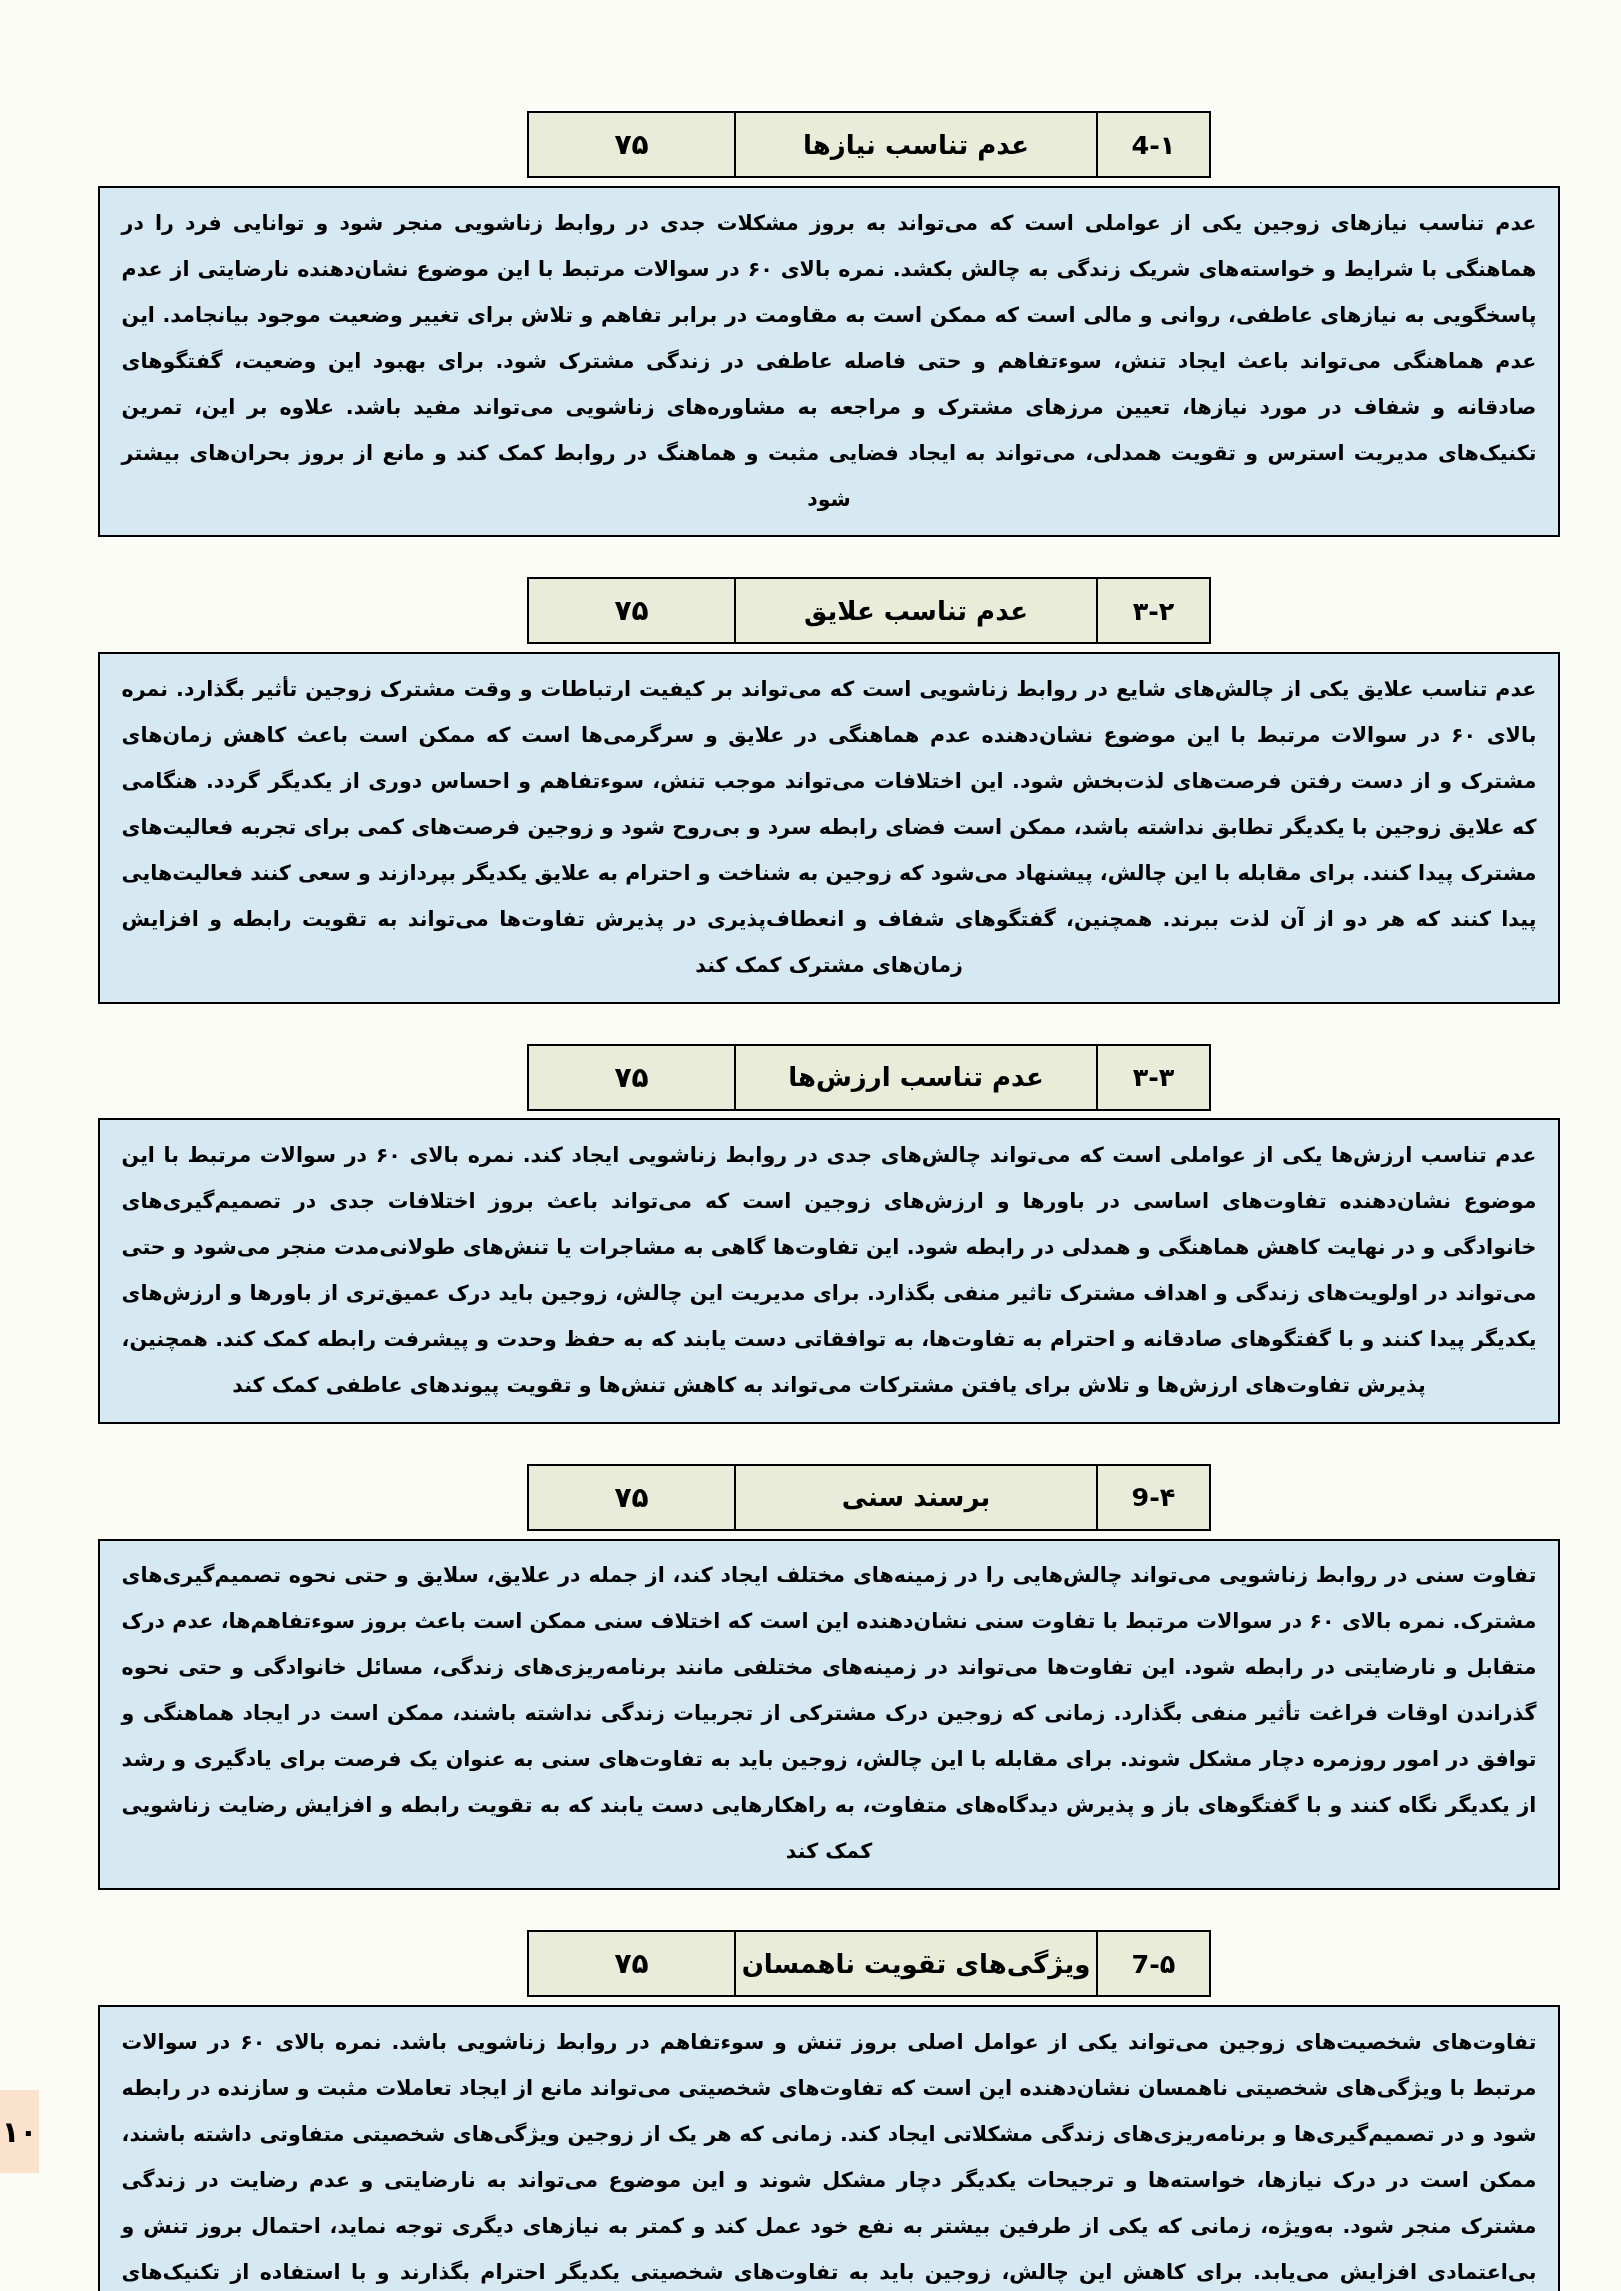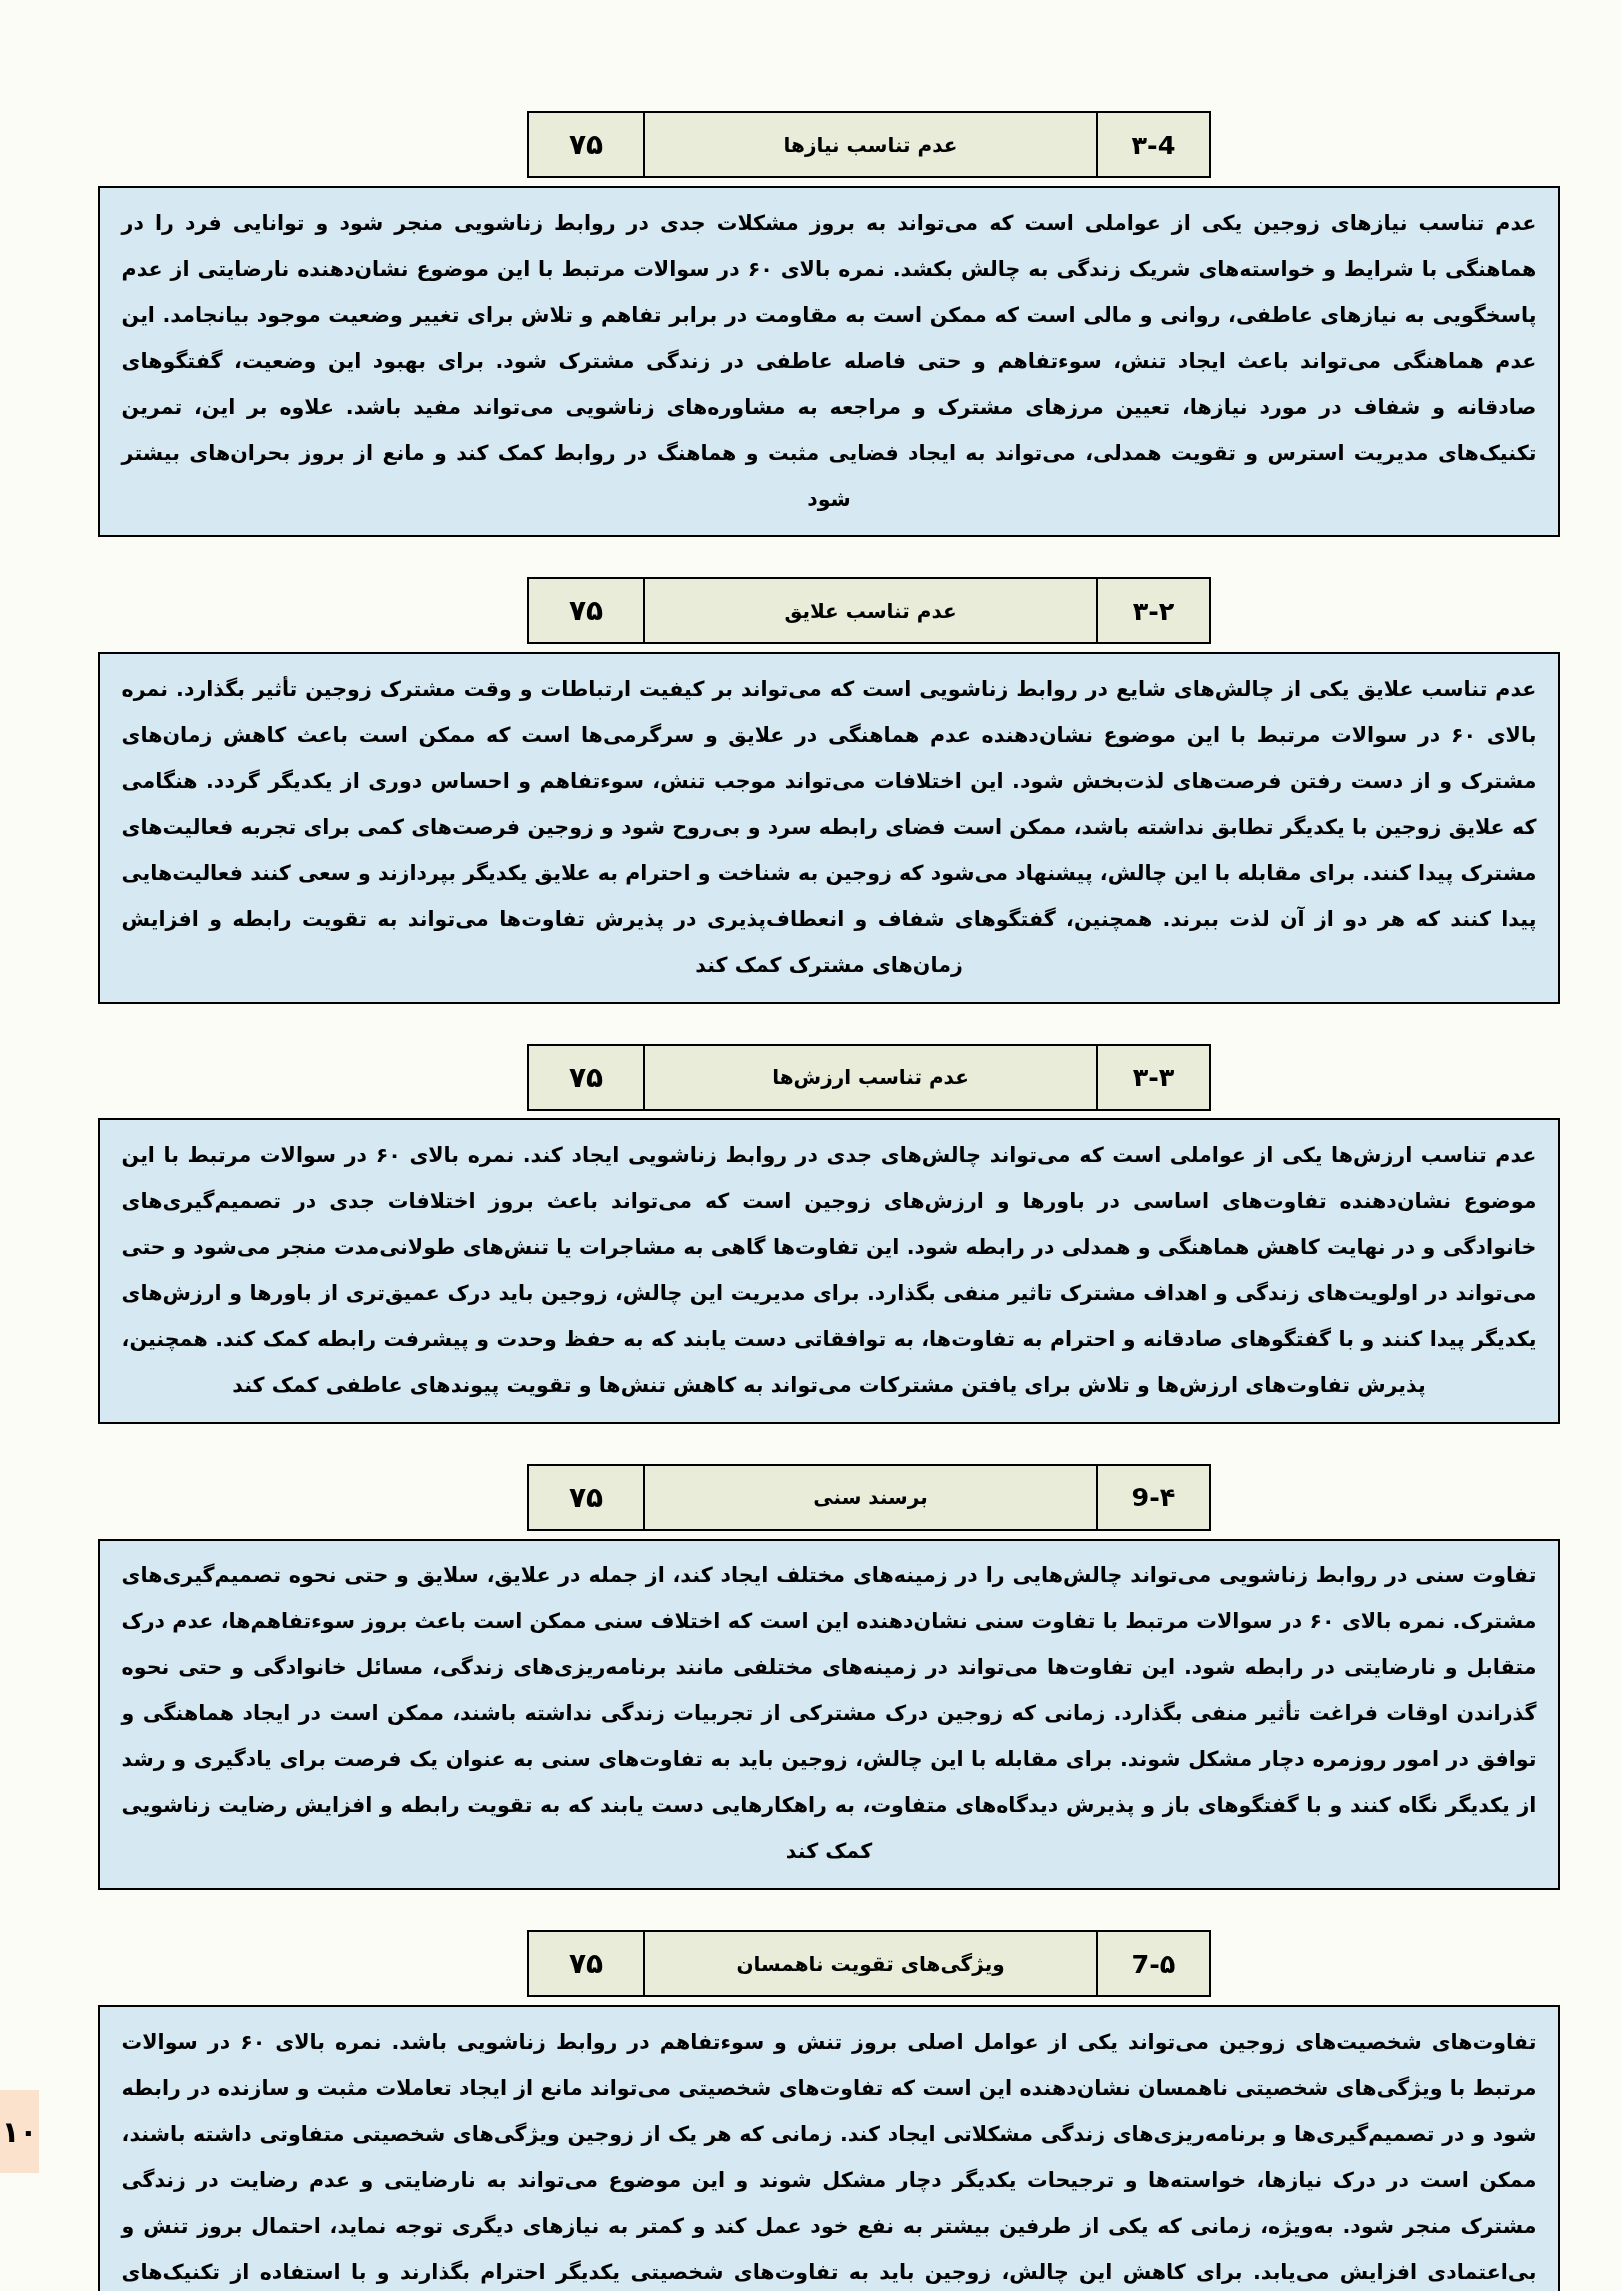"عدم تناسب نیازها" .cell-title { font-size: 20px -> 26px; width: 453px -> 362px }
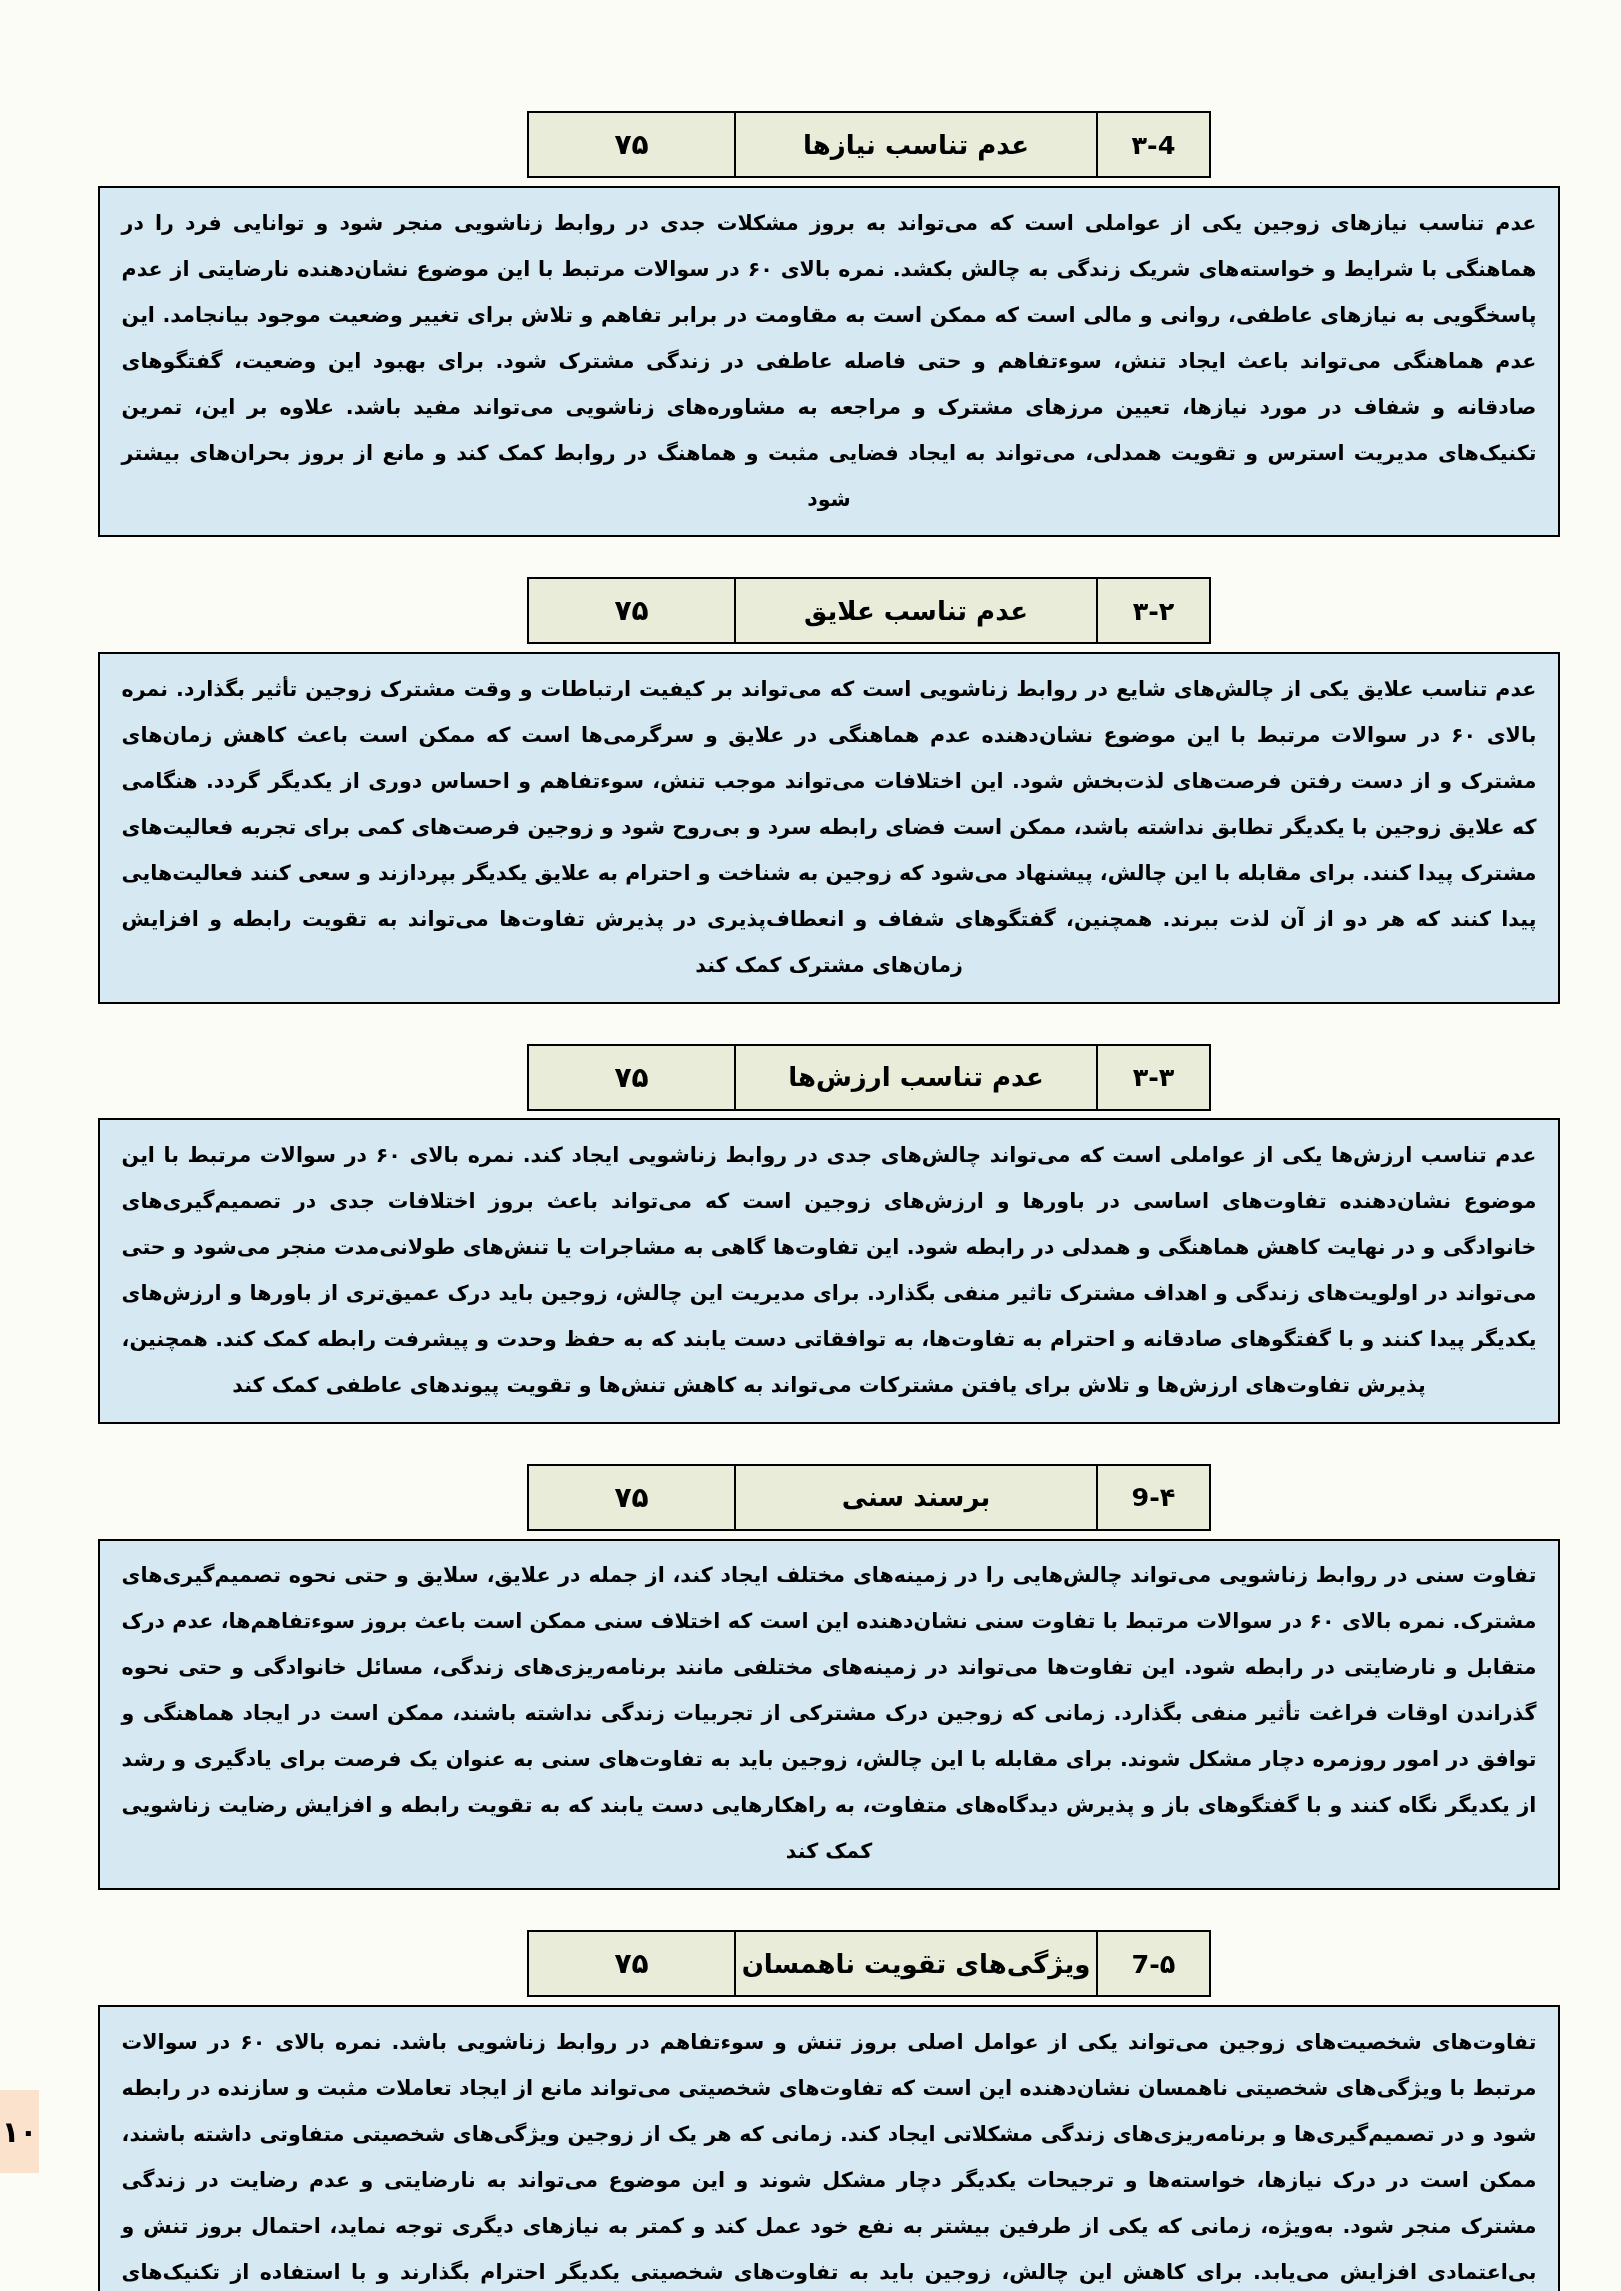"۳-4" div.cell { text: ۳-4 -> 4-۱ }
